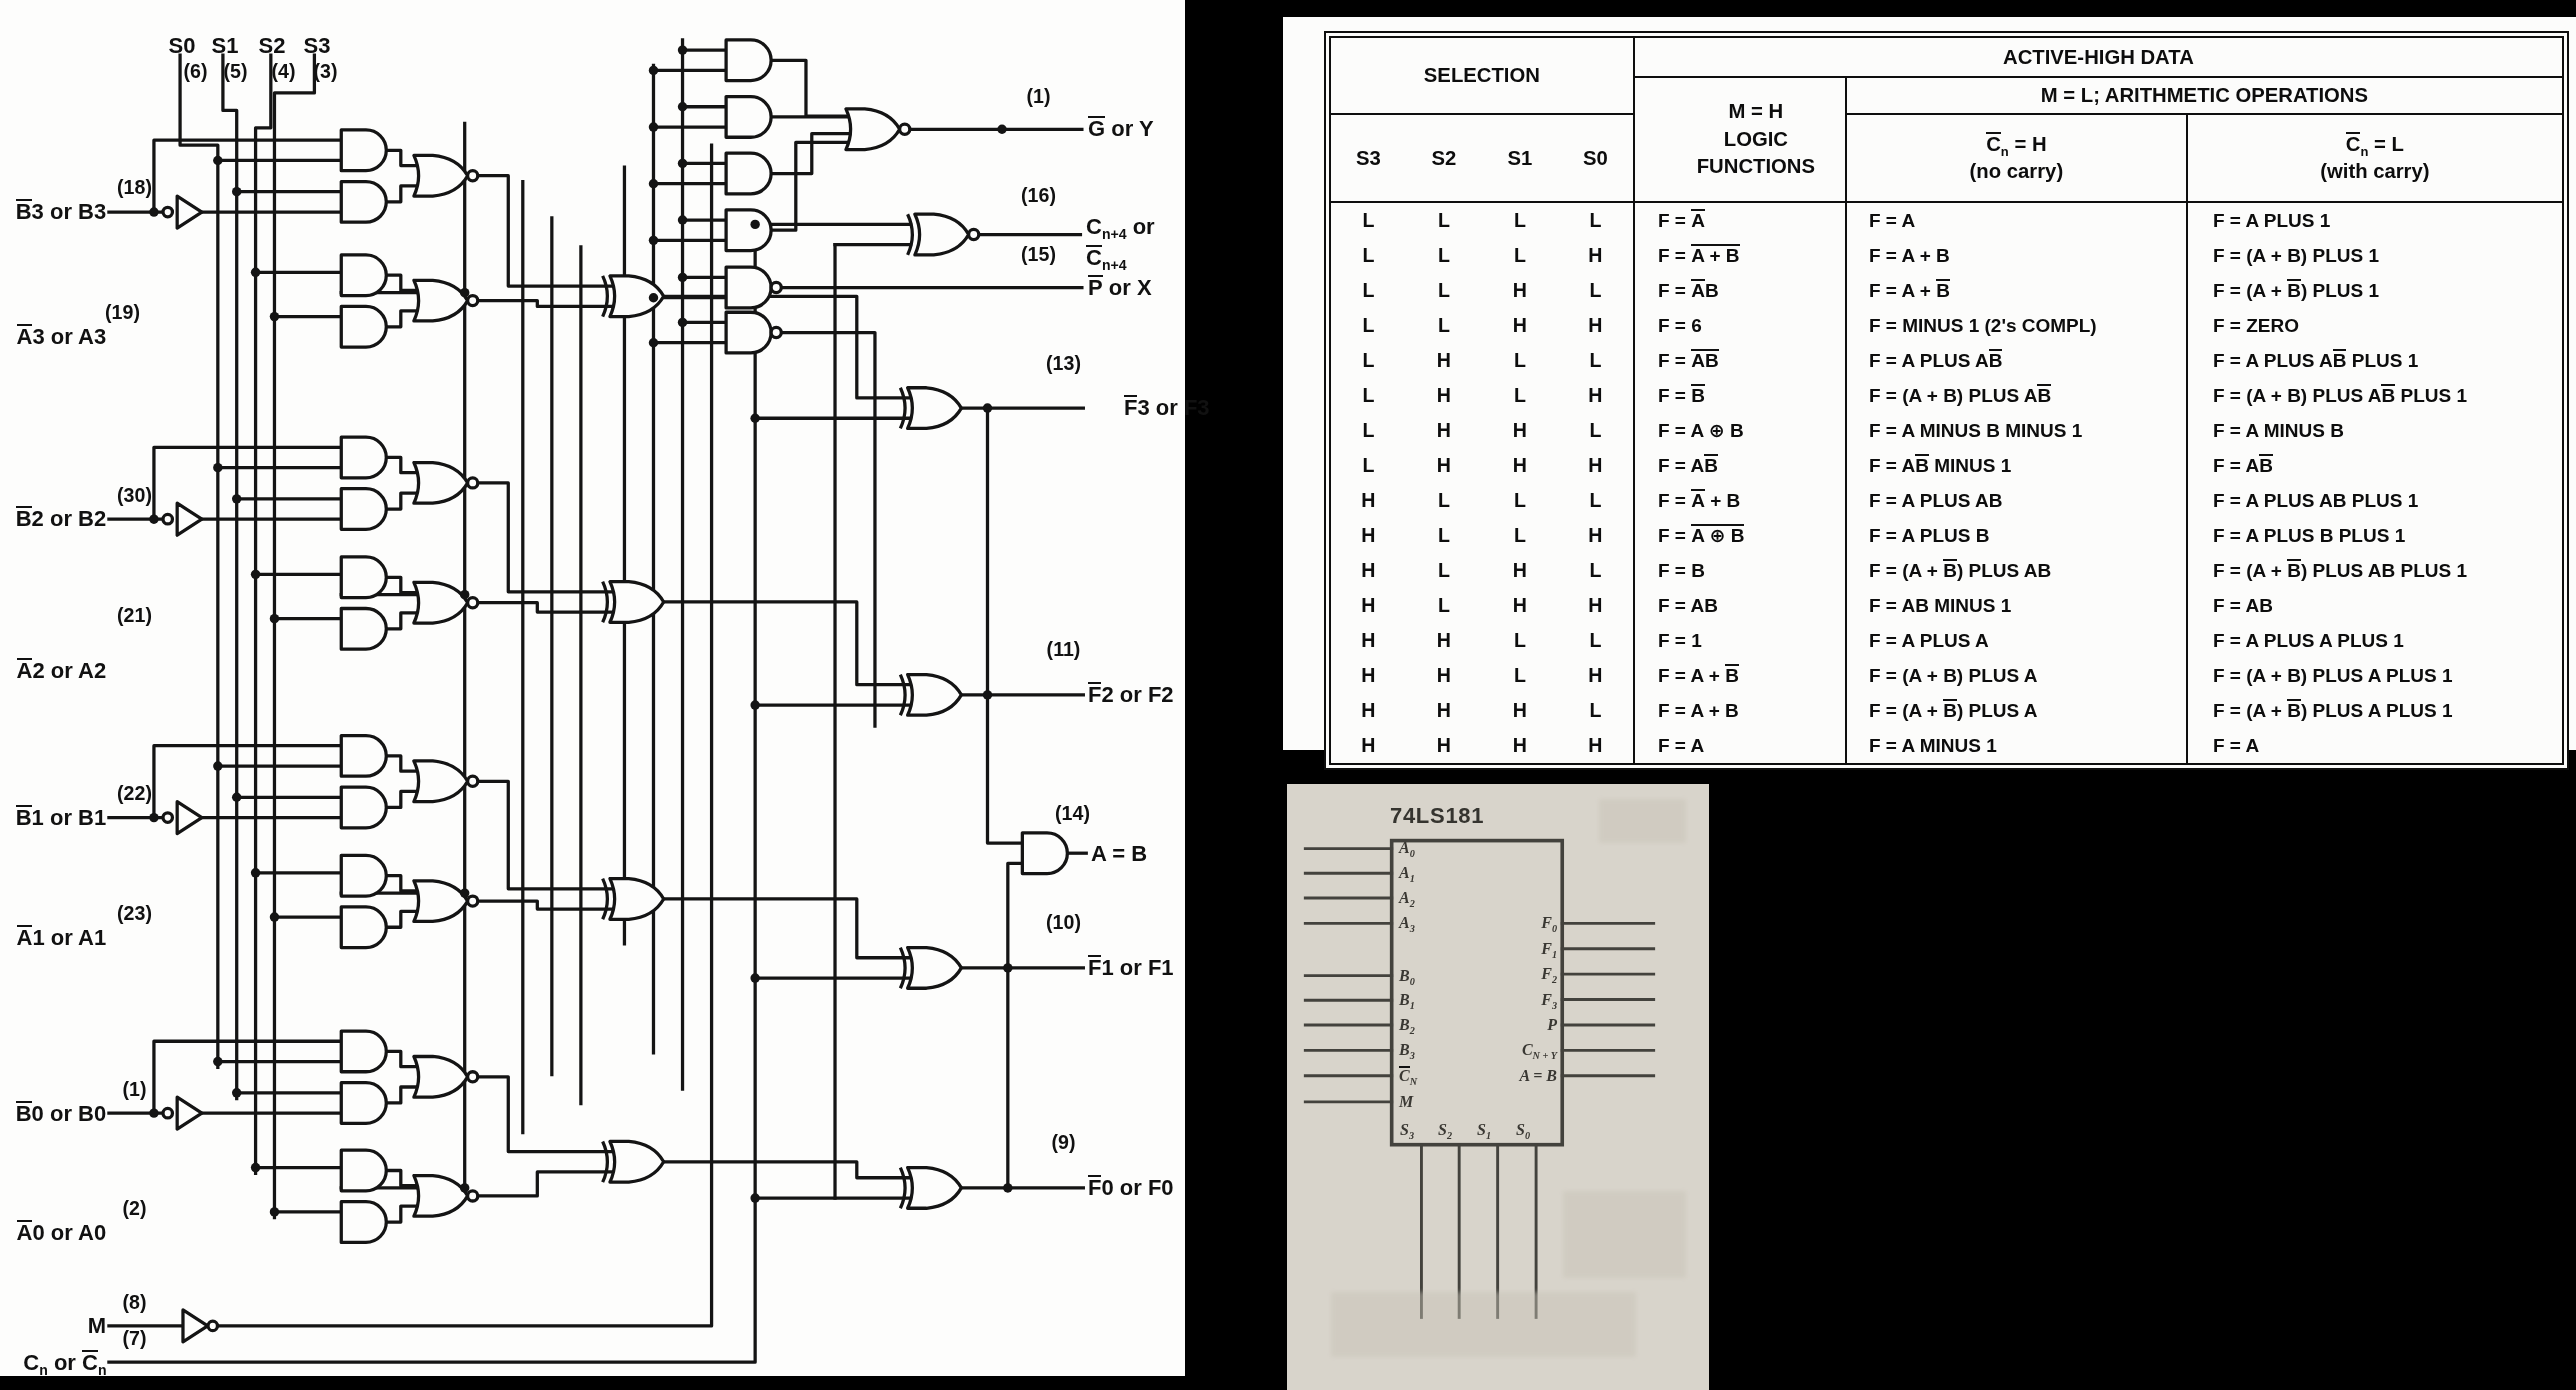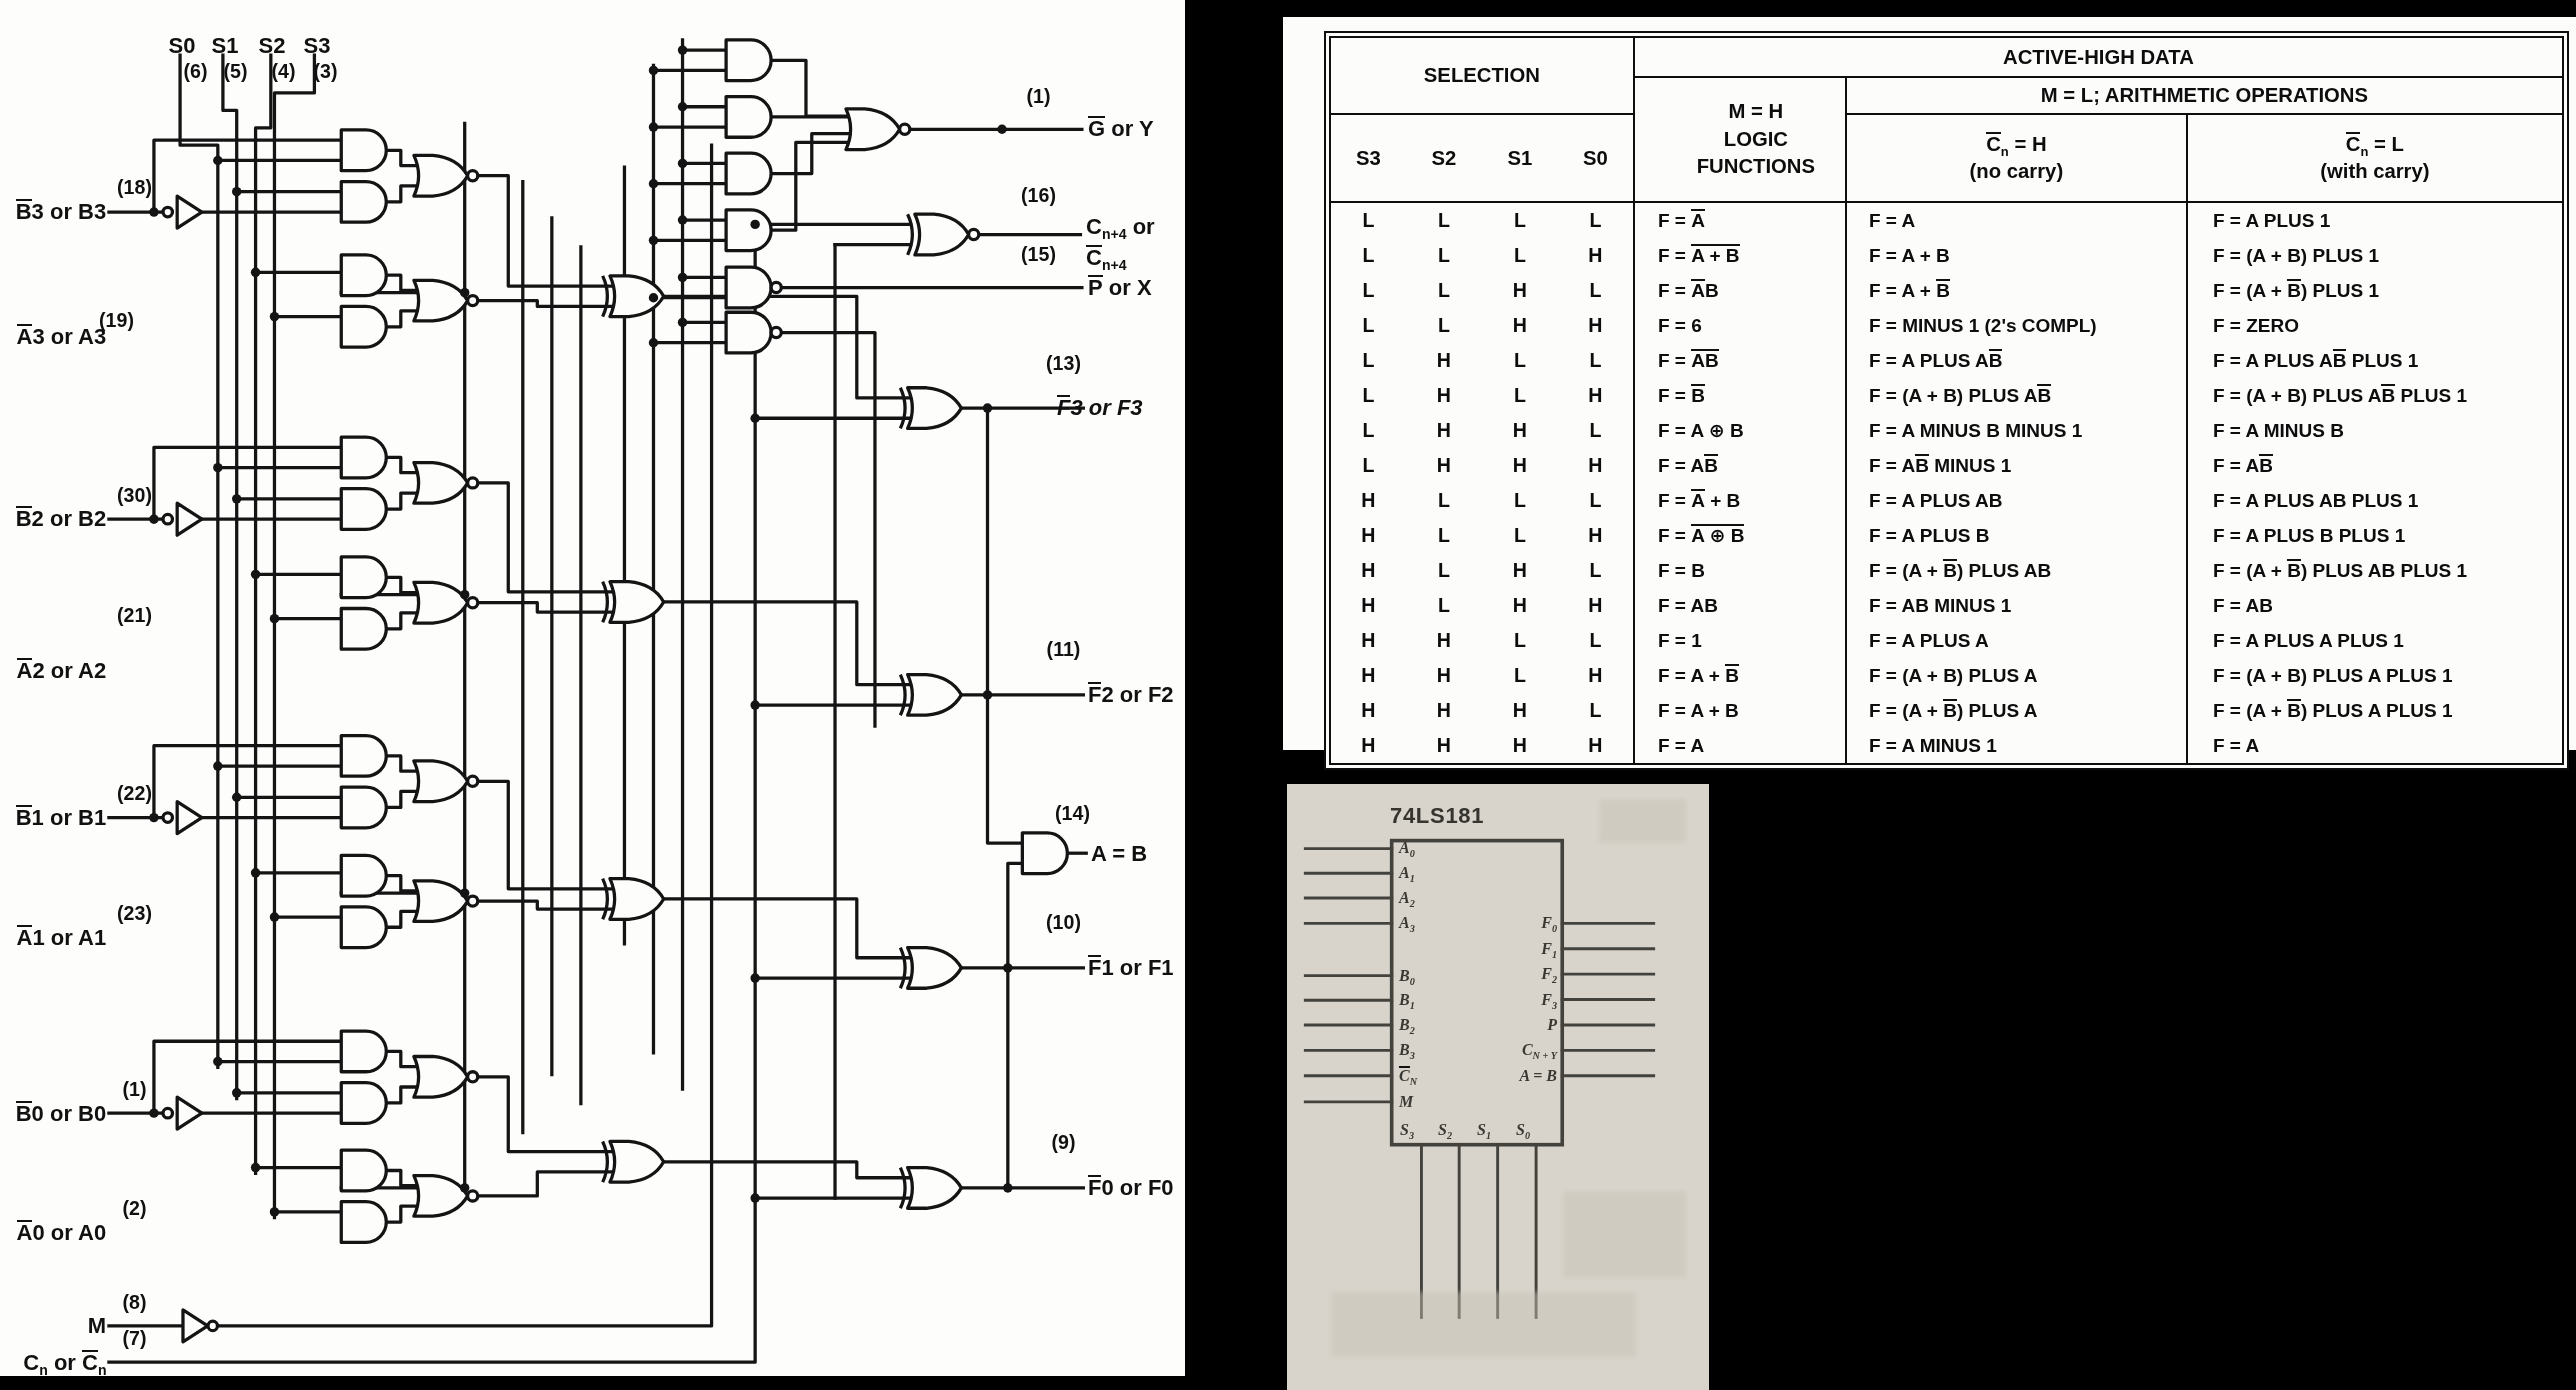"(19)" div.cpin { left: 84px -> 90px; margin-top: 8px -> none }
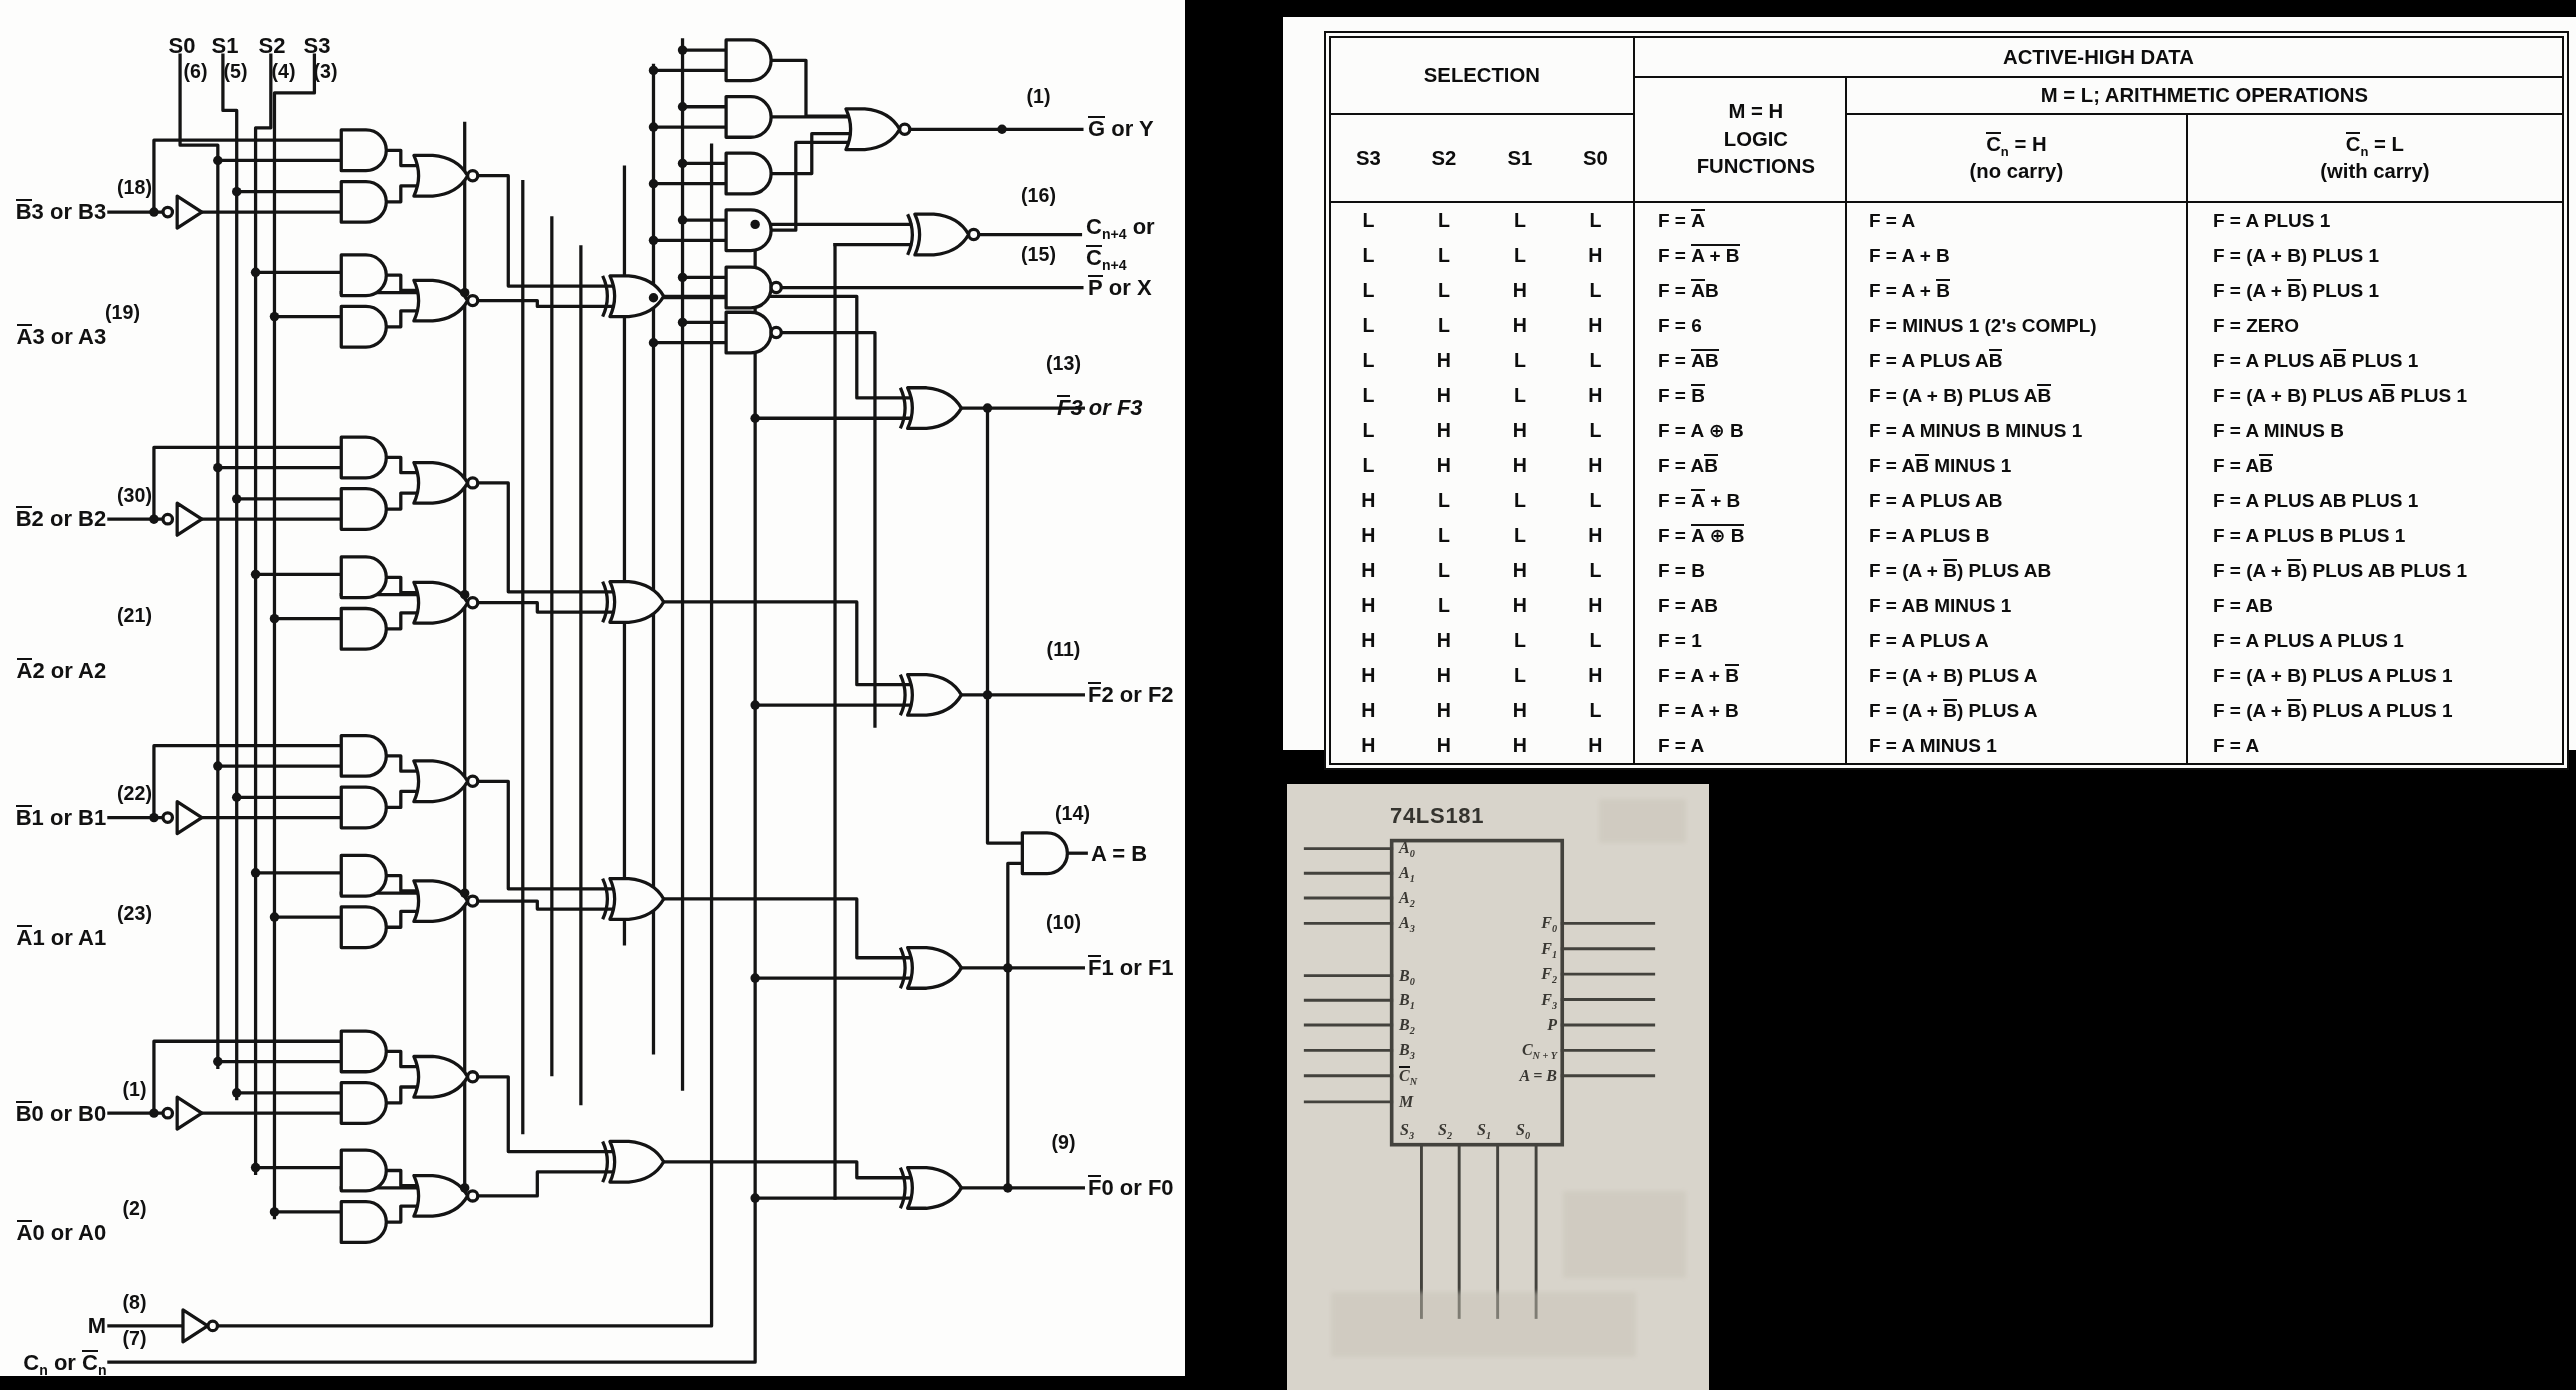"F3 or F3" div.clabel { font-style: italic -> none; left: 1057px -> 1124px }
